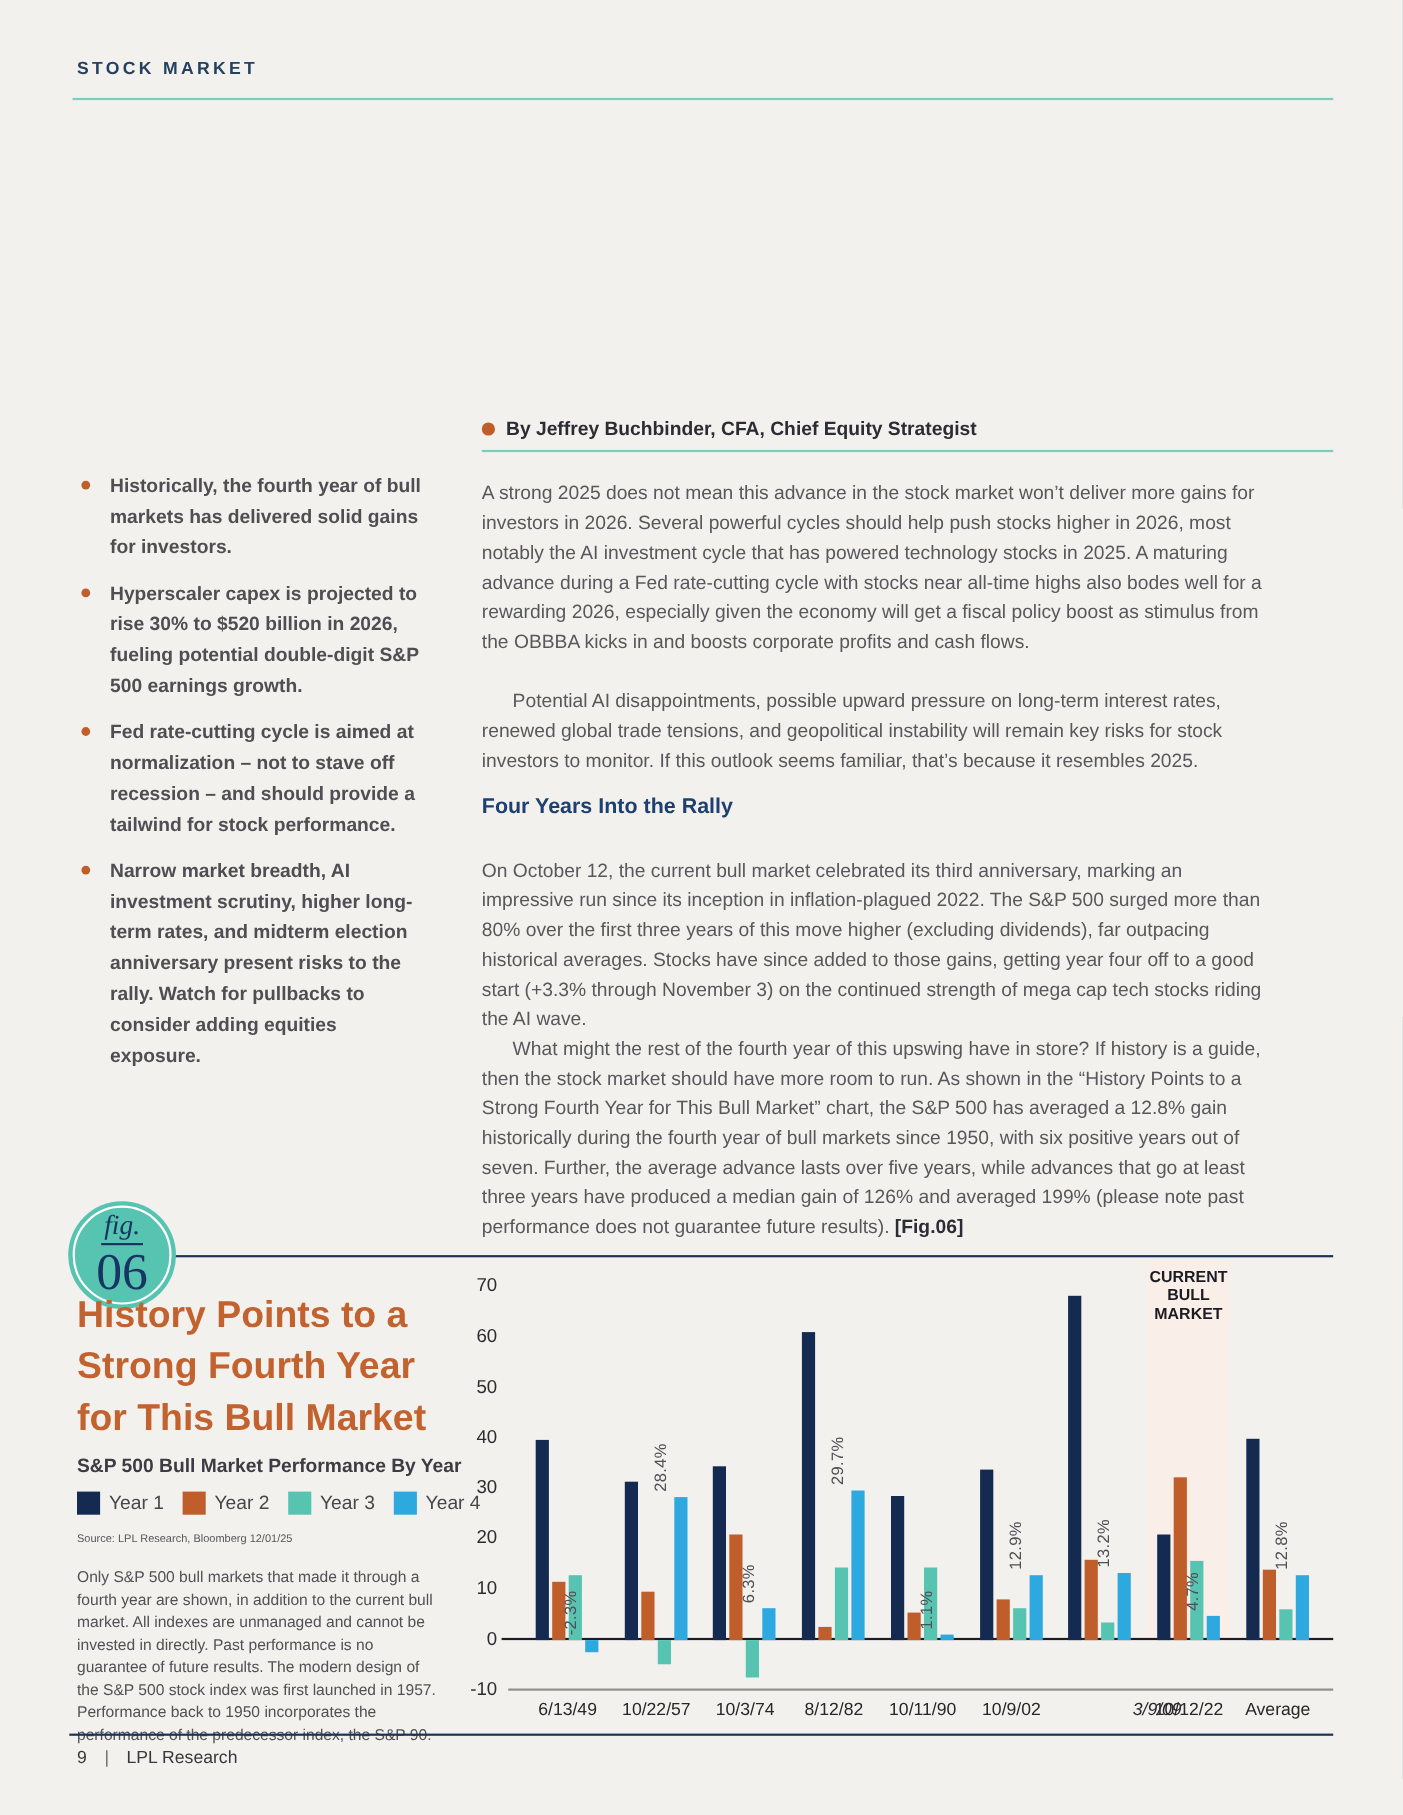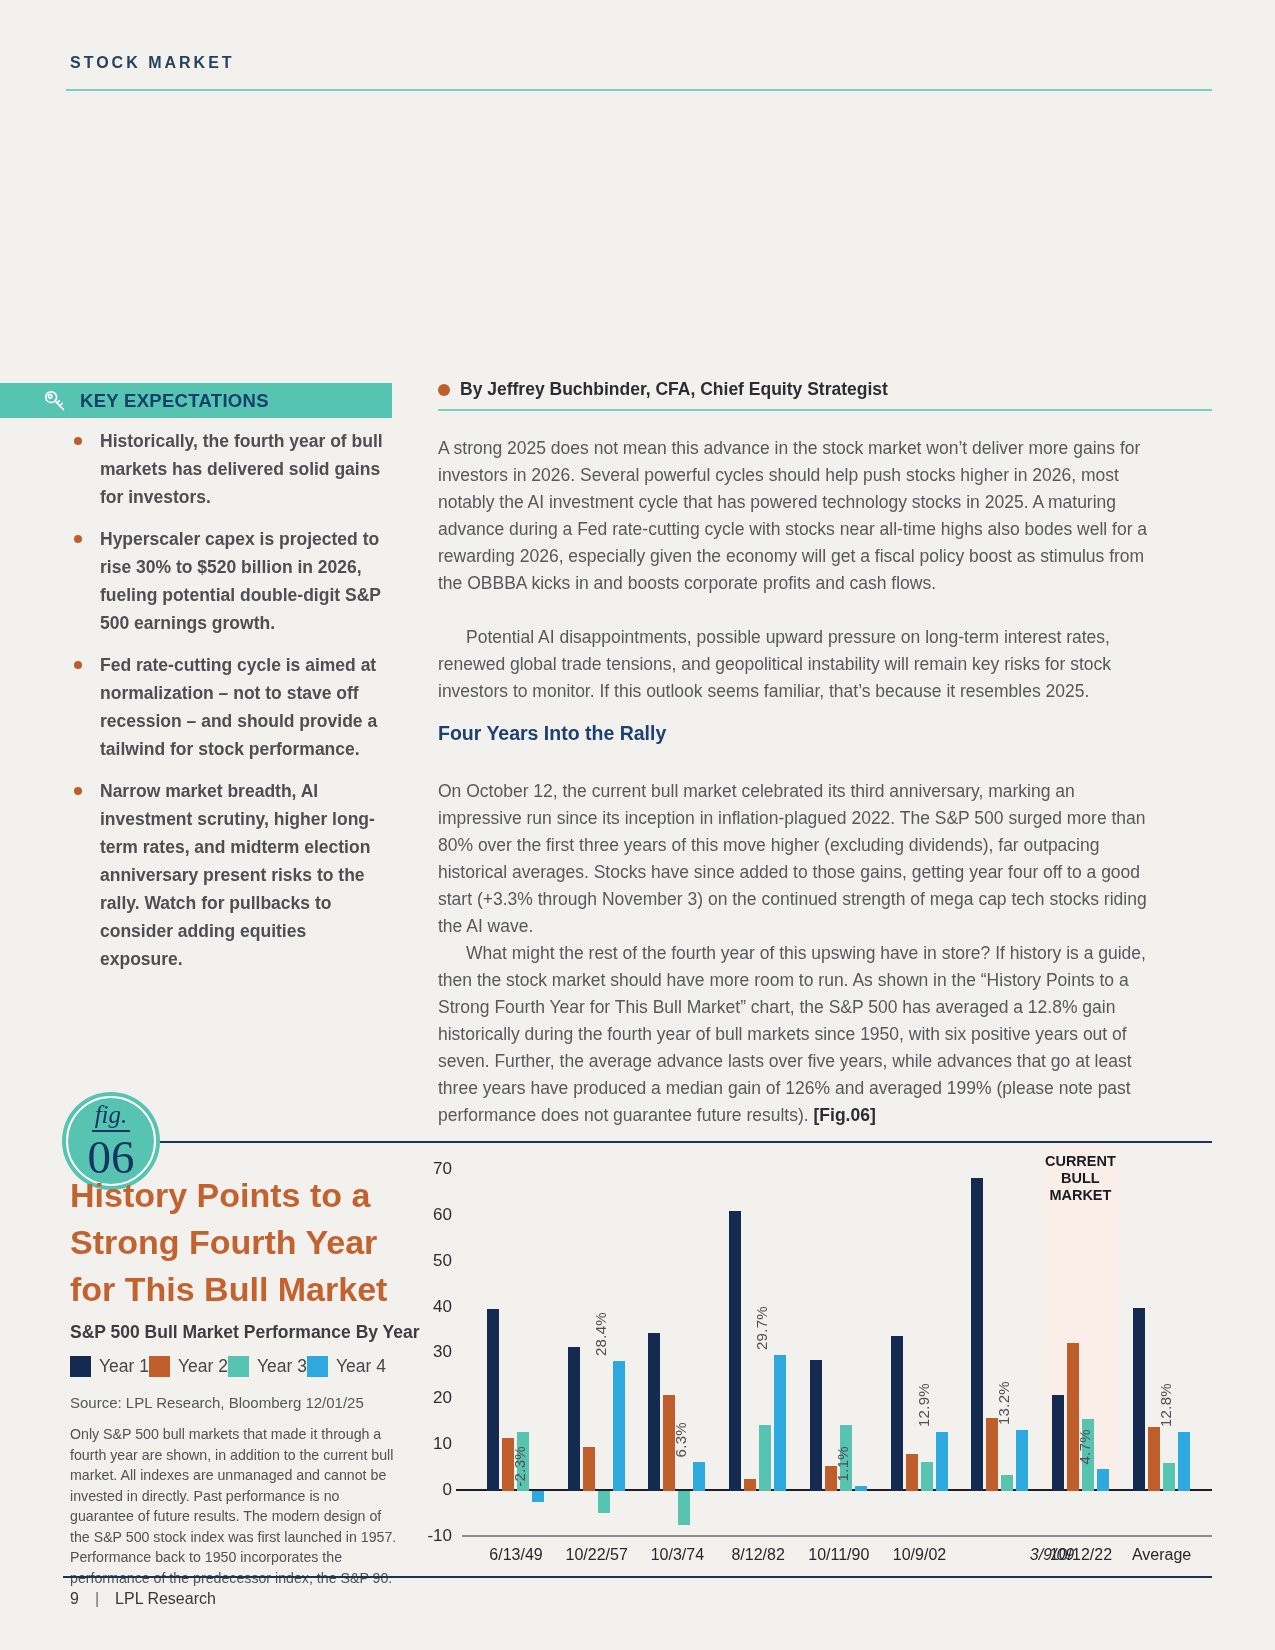"KEY EXPECTATIONS" div.abs { html: <div> <span> <svg> <circle></circle> <circle></circle> <path></path> <path></path> <path></path> </svg> </span> <span>KEY EXPECTATIONS</span> </div> -> none }
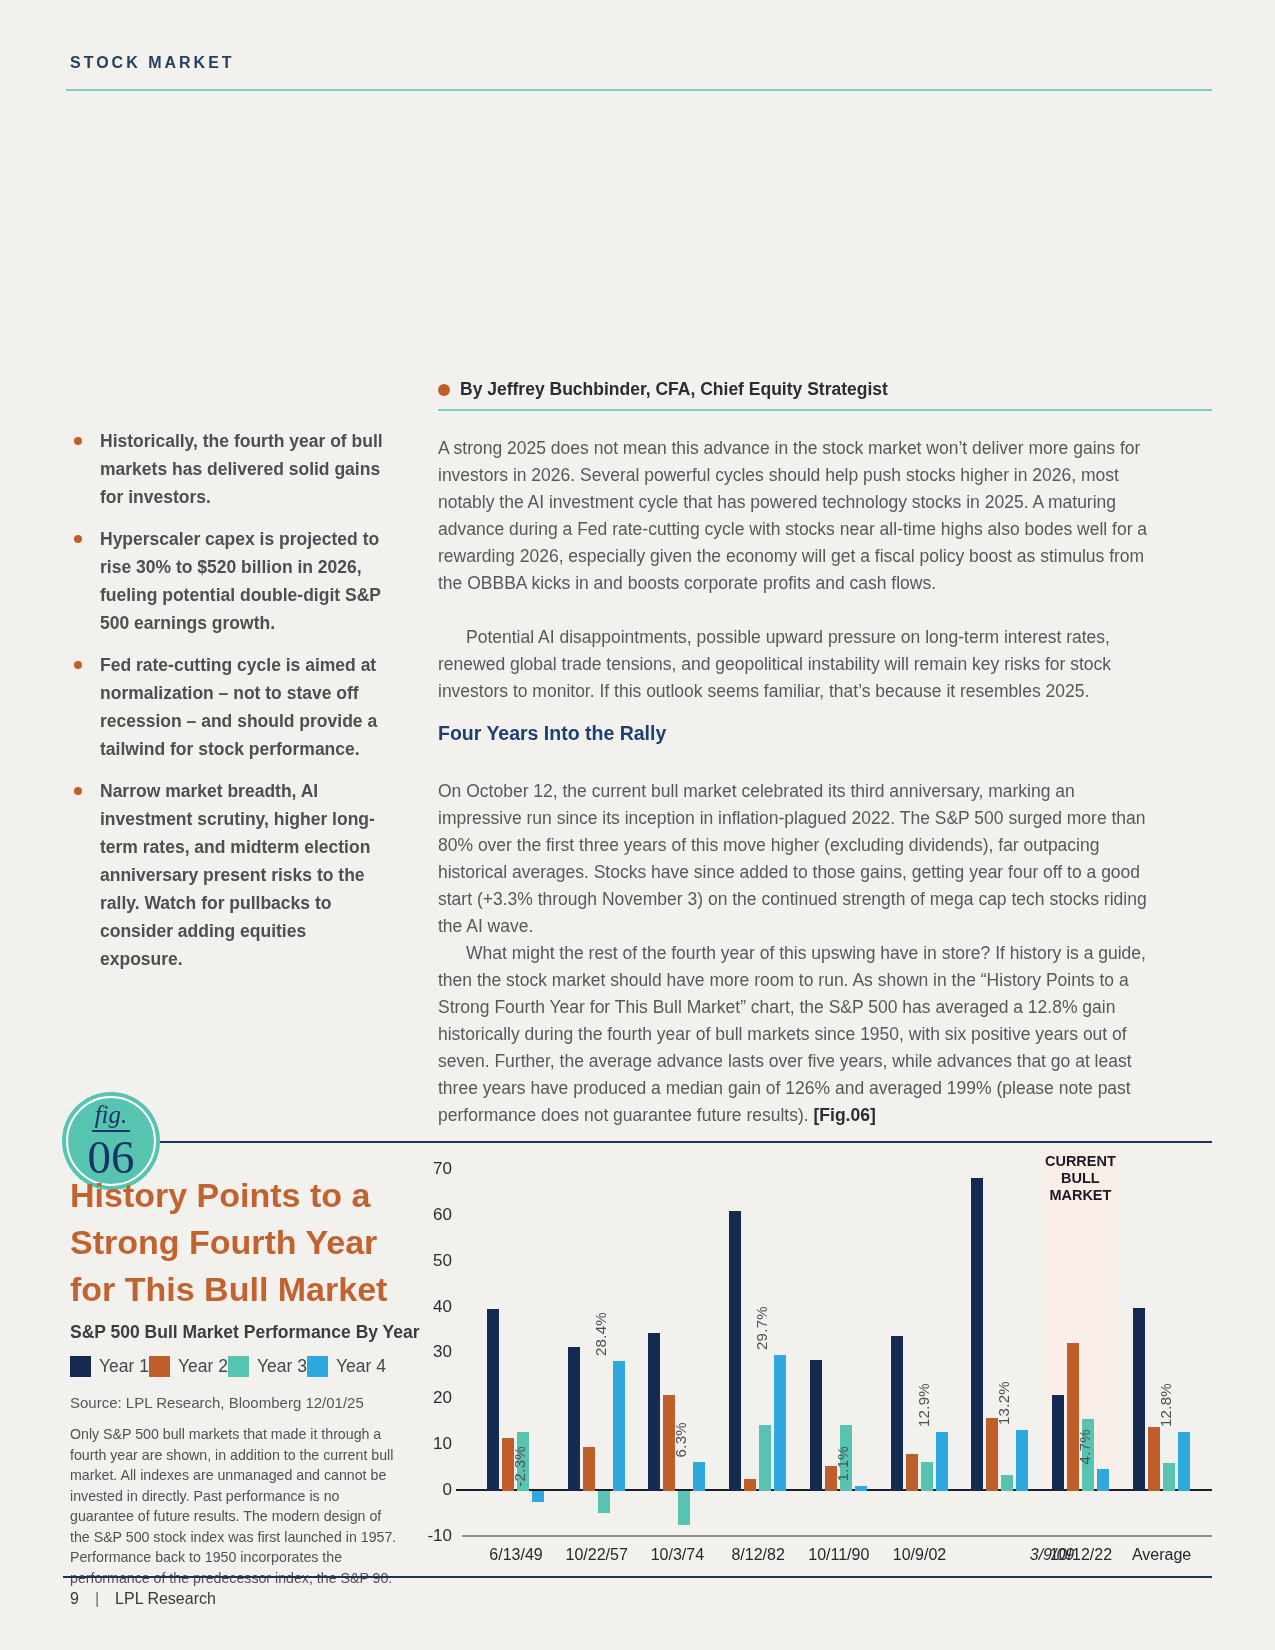"Year 1" .legend { gap: none -> 17px }
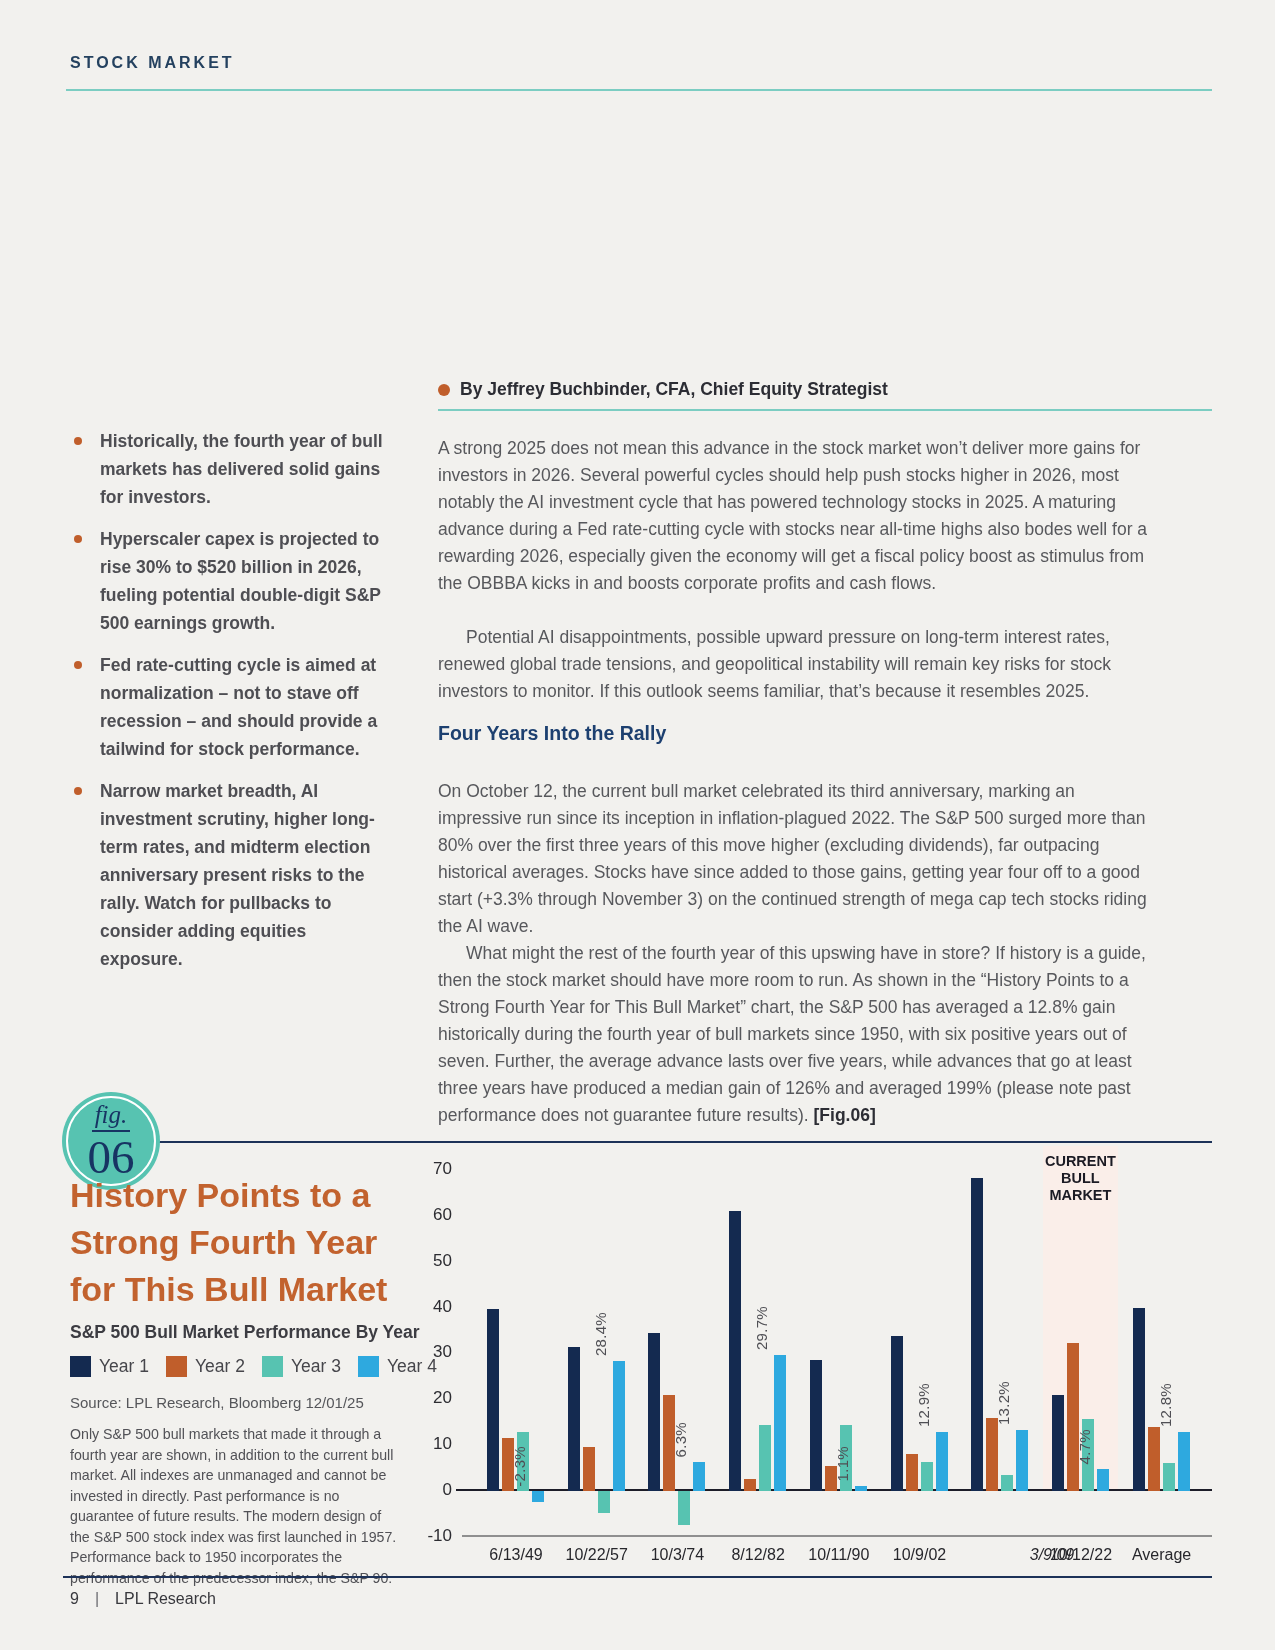"Source: LPL Research, Bloomberg 12/01/25" .source { font-size: 15px -> 10px }
